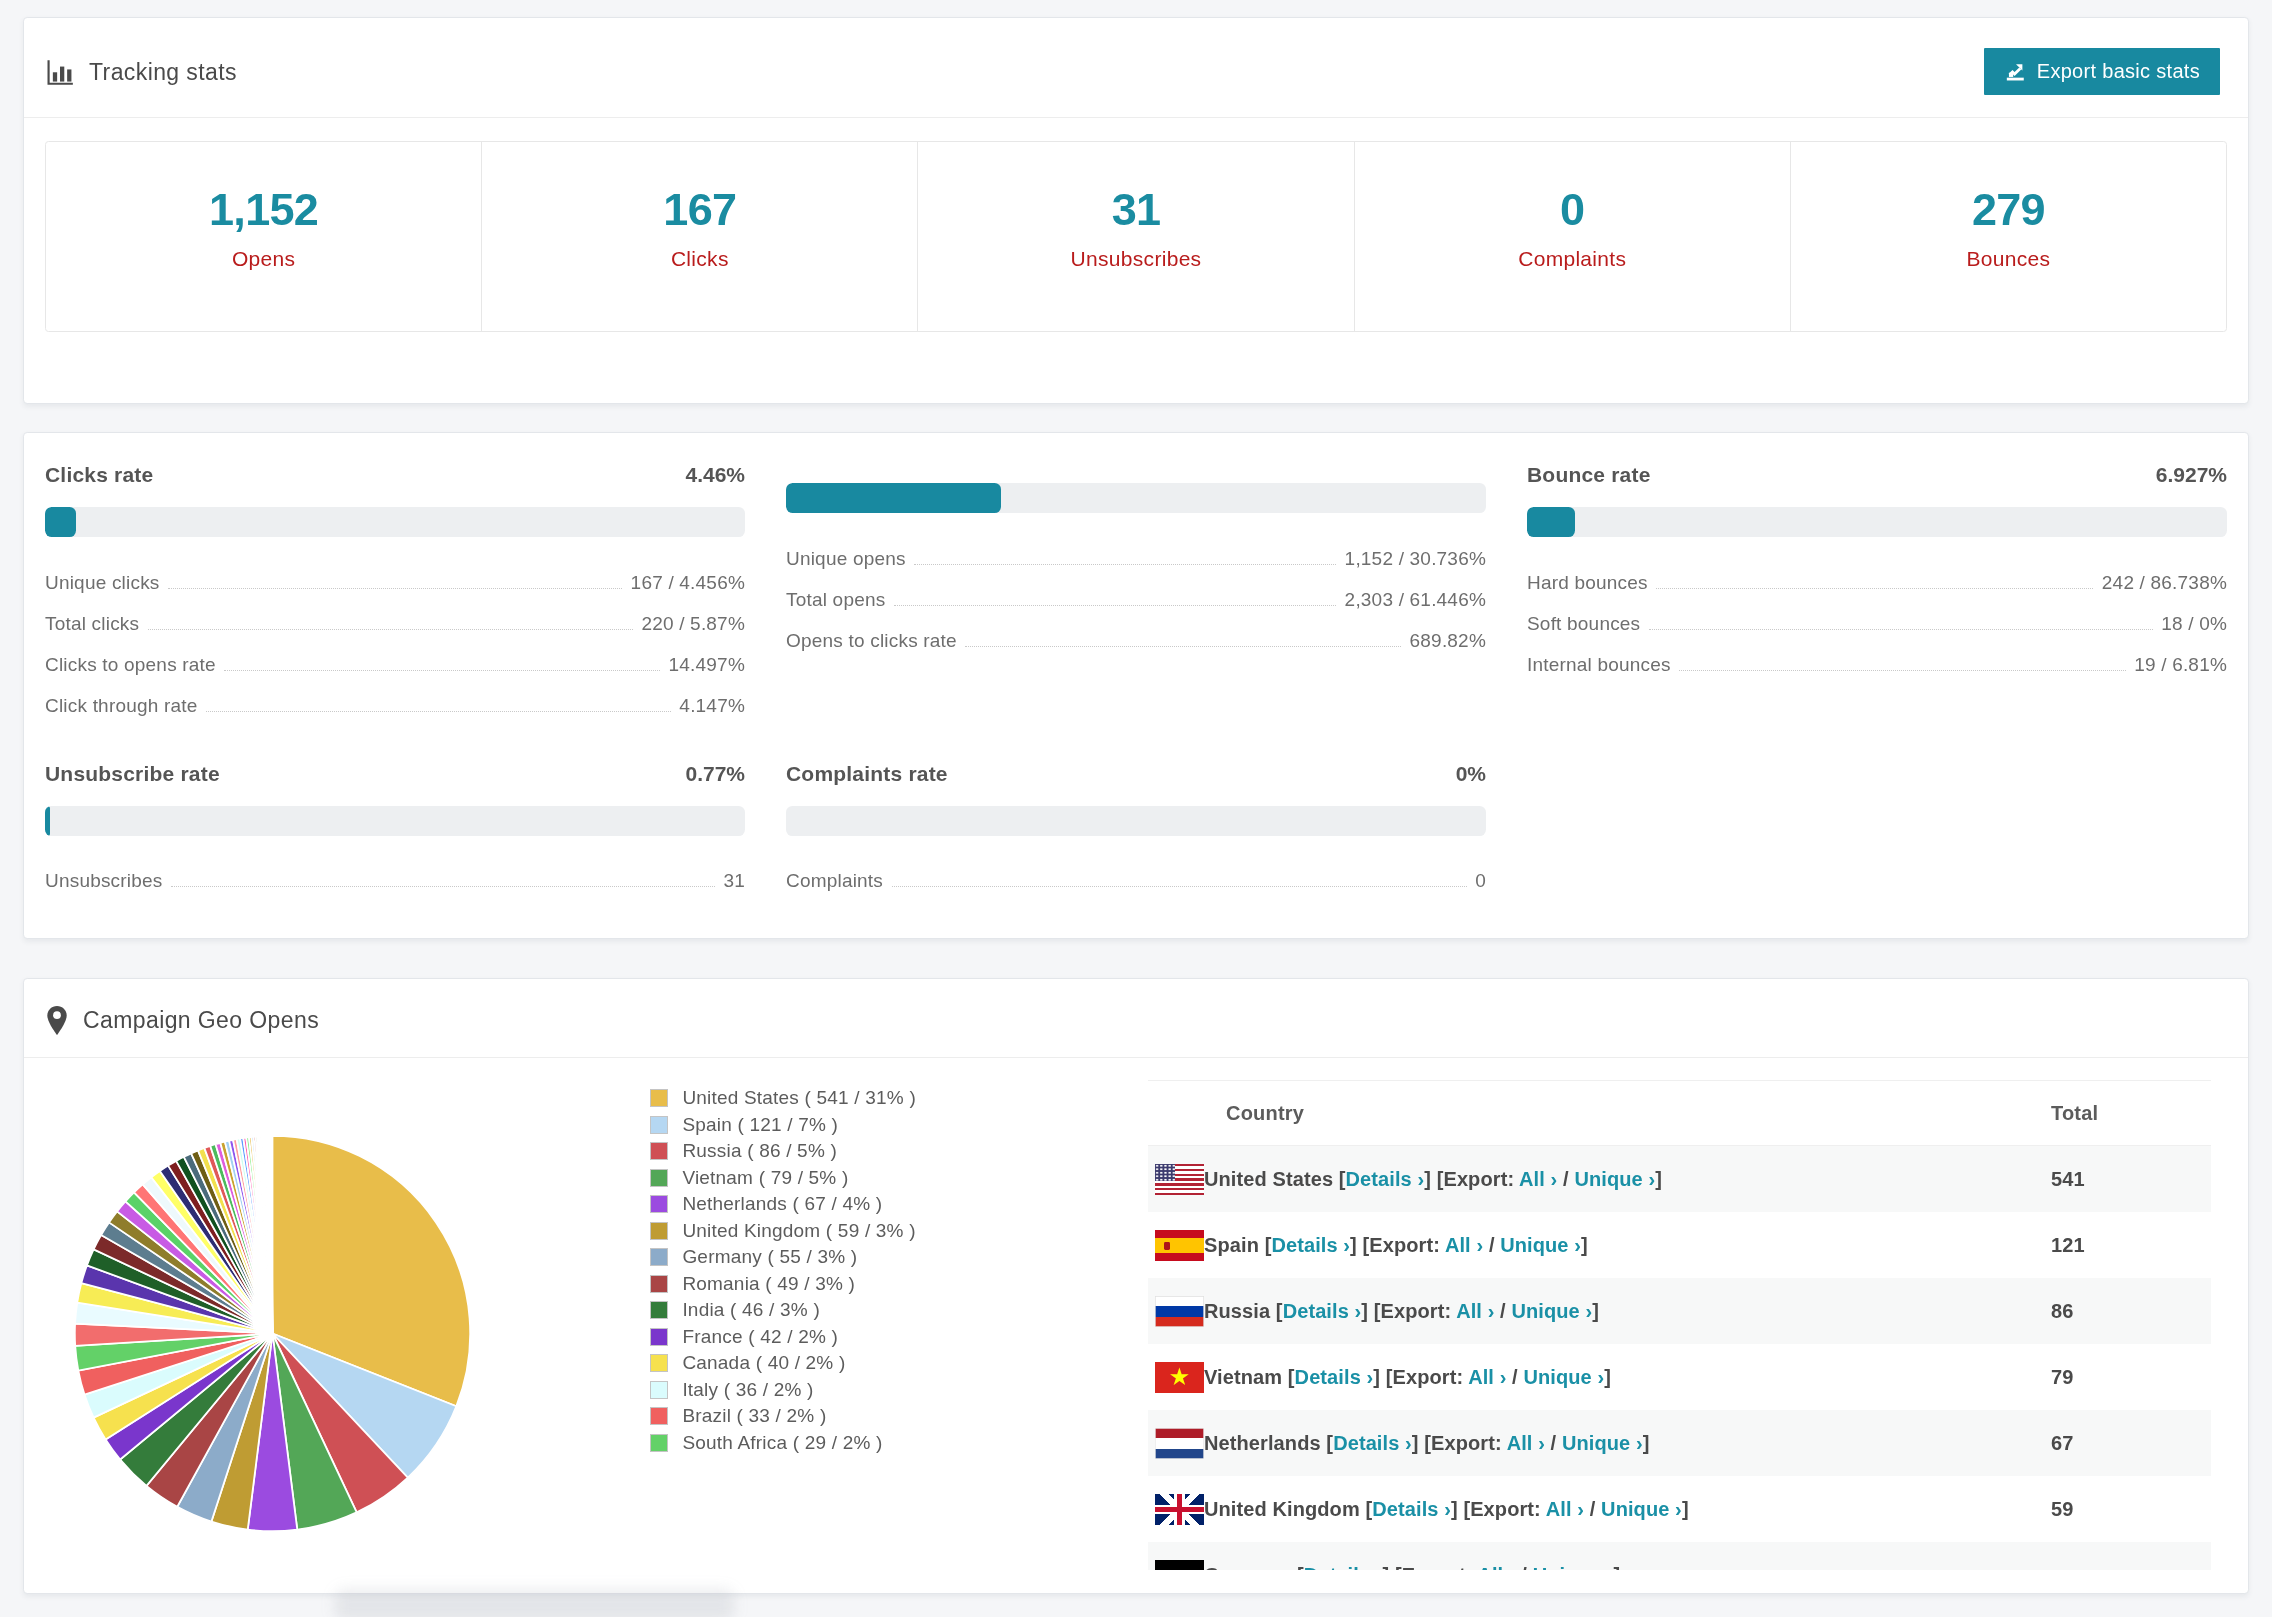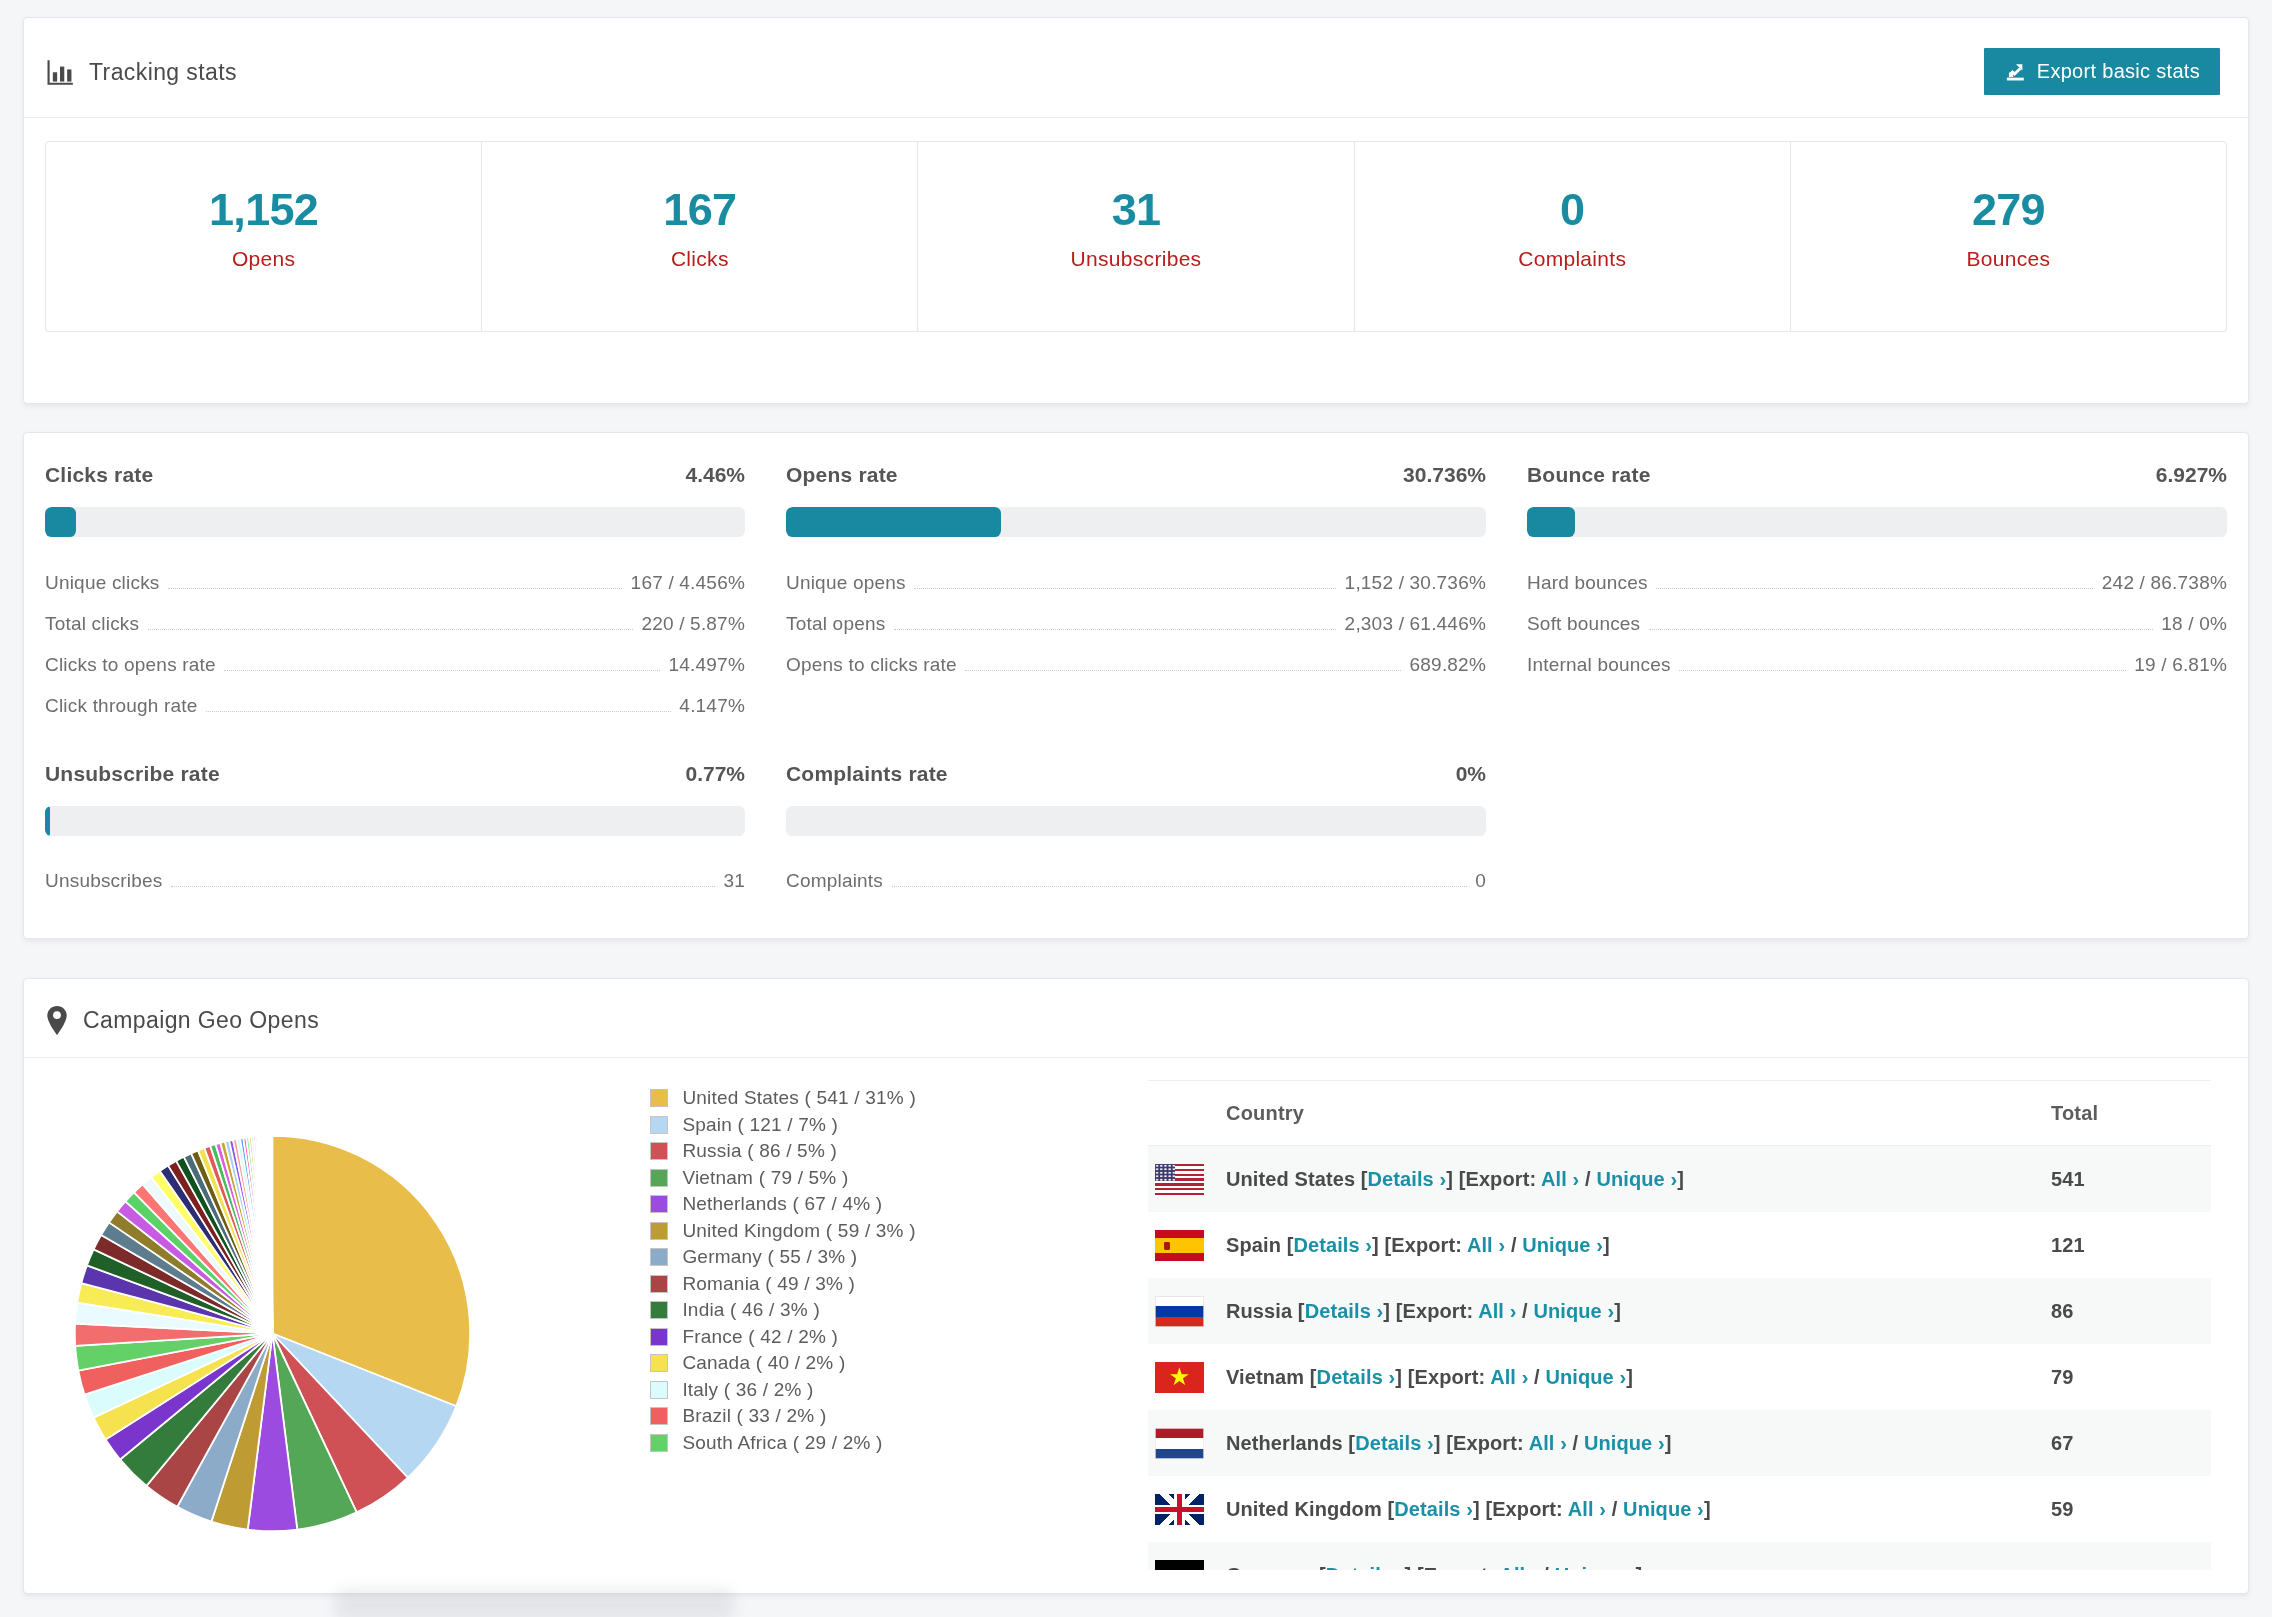"Opens rate" div.rate-head { html: <div> <span>Opens rate</span> <span>30.736%</span> </div> -> none }
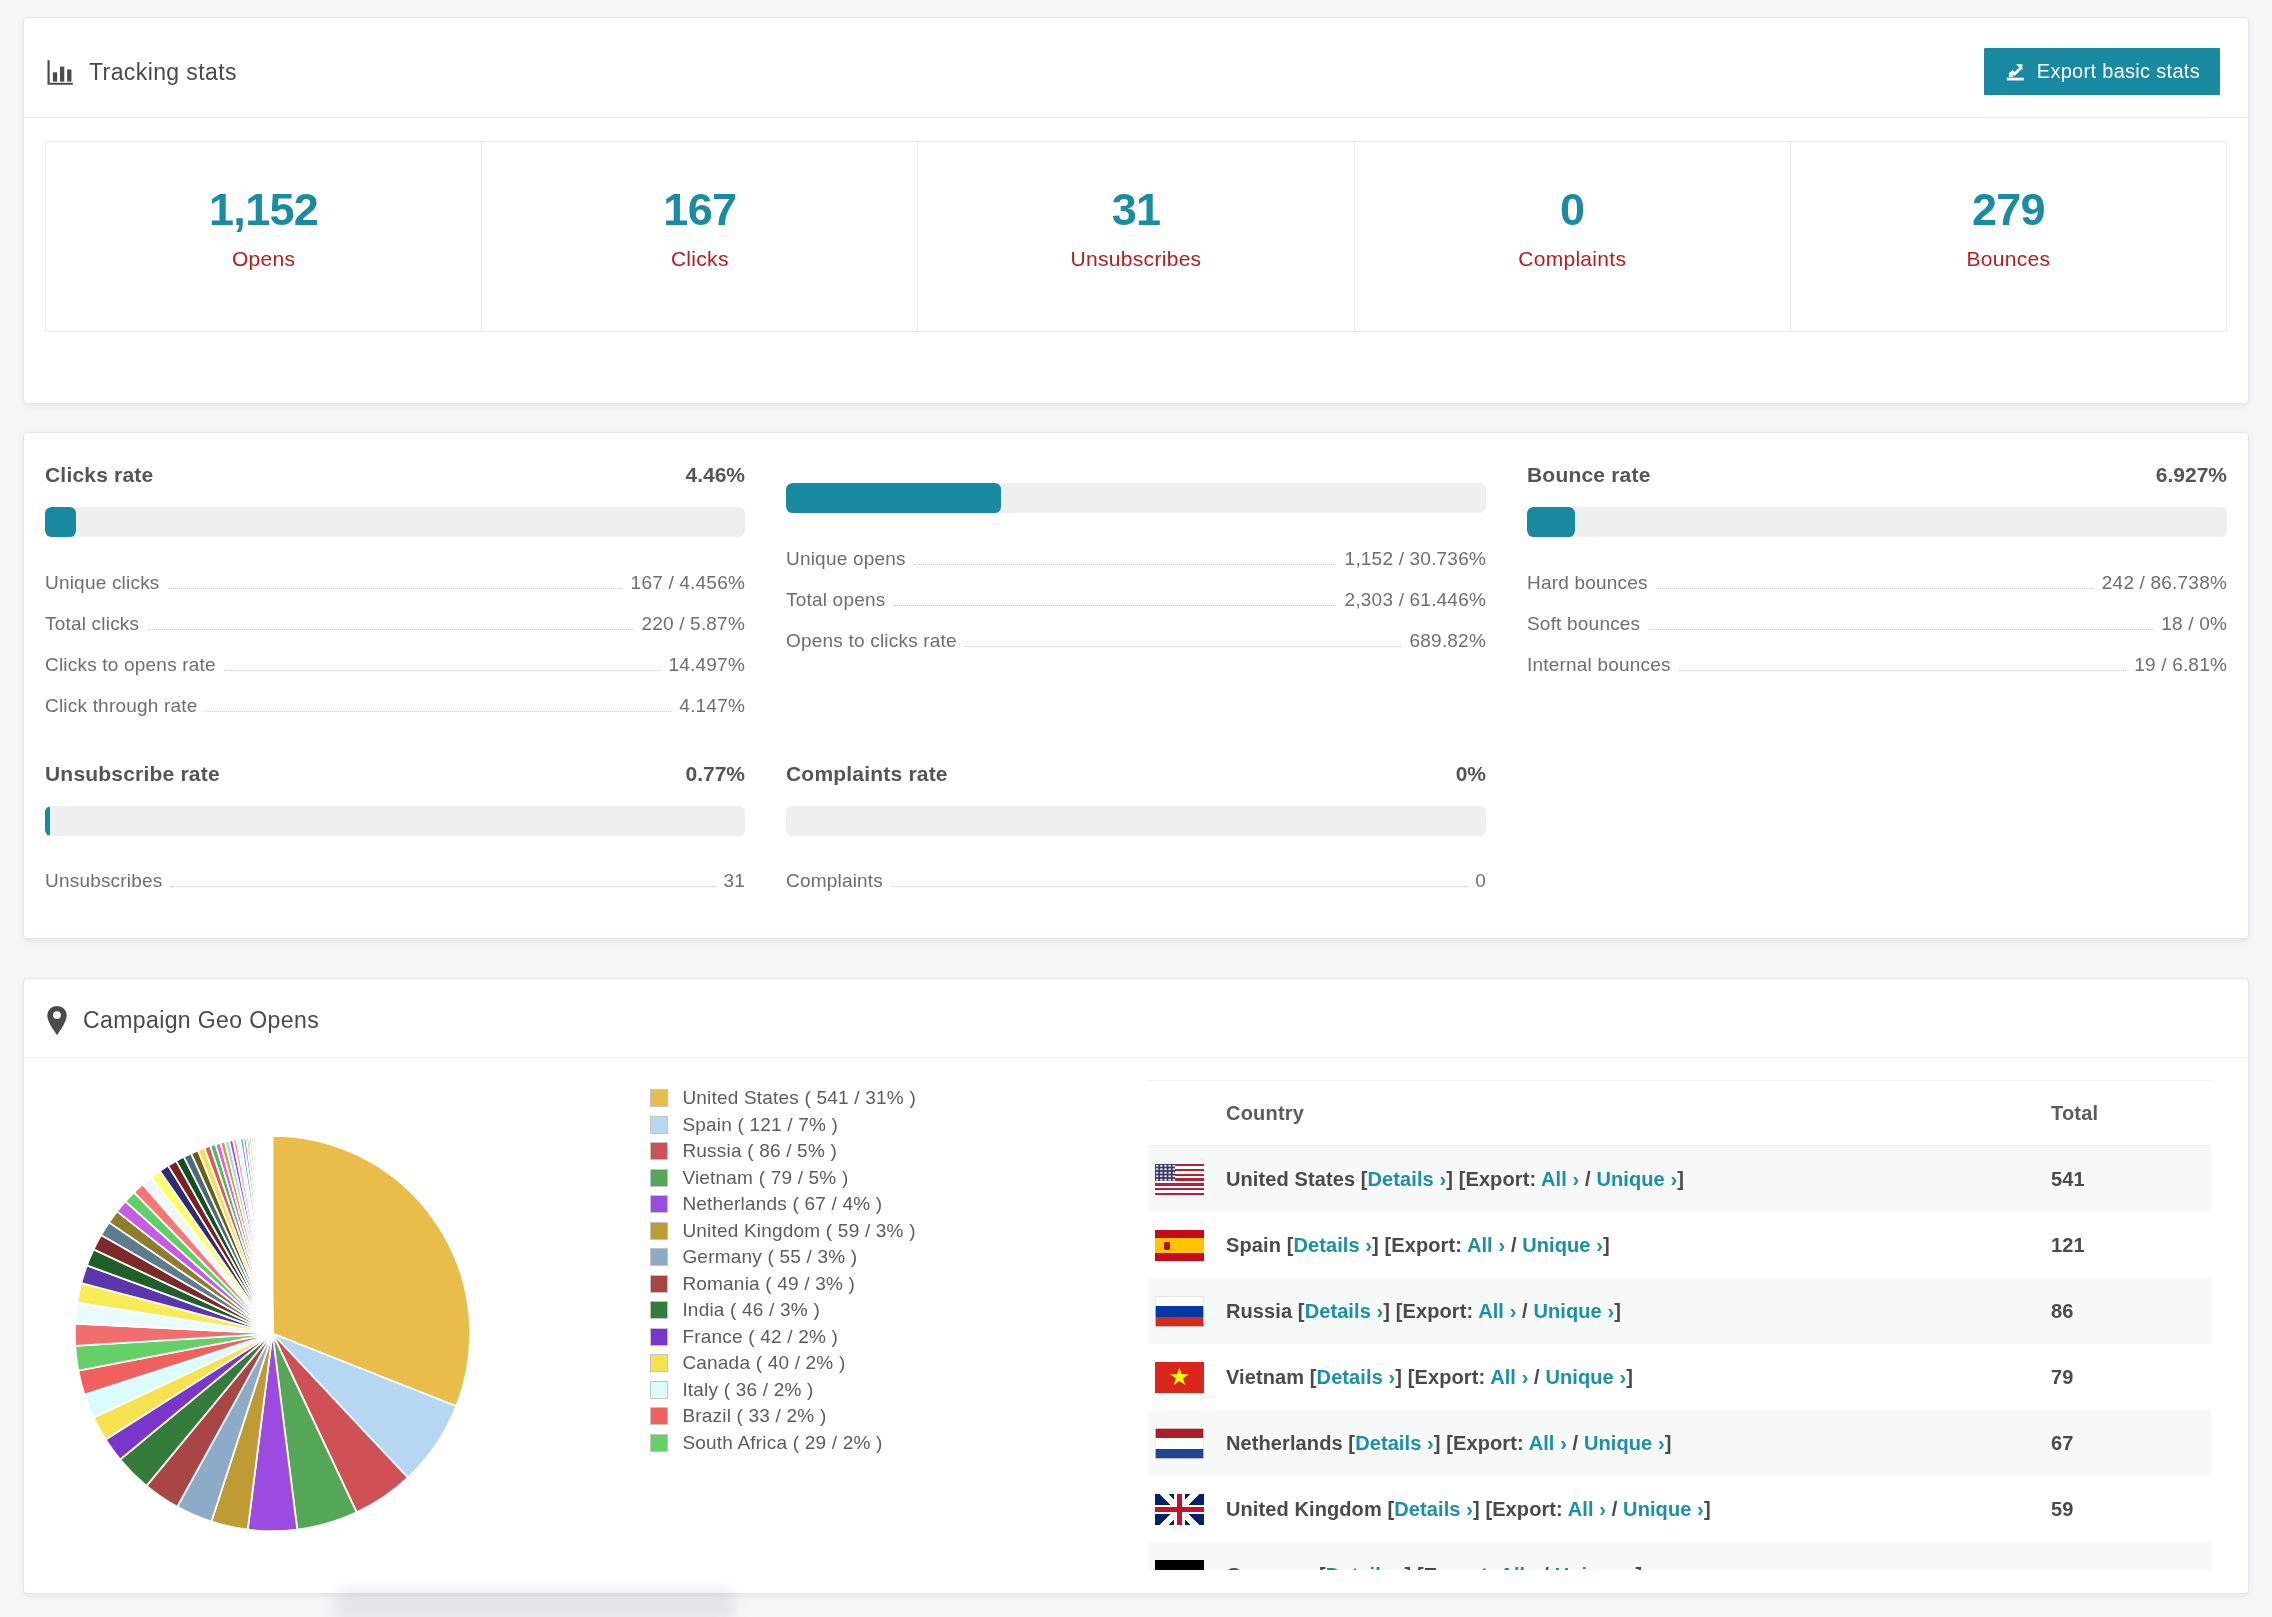"United States [Details ›] [Export:" .country-cell { margin-left: 22px -> none }
